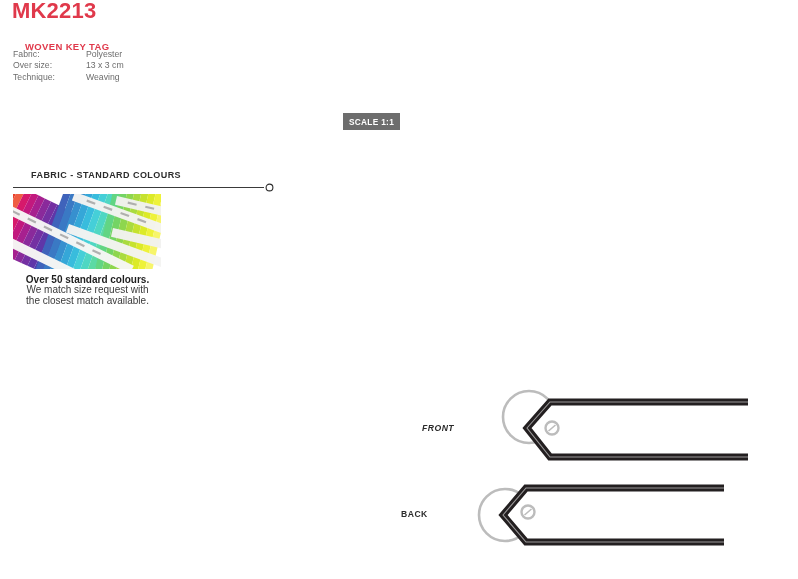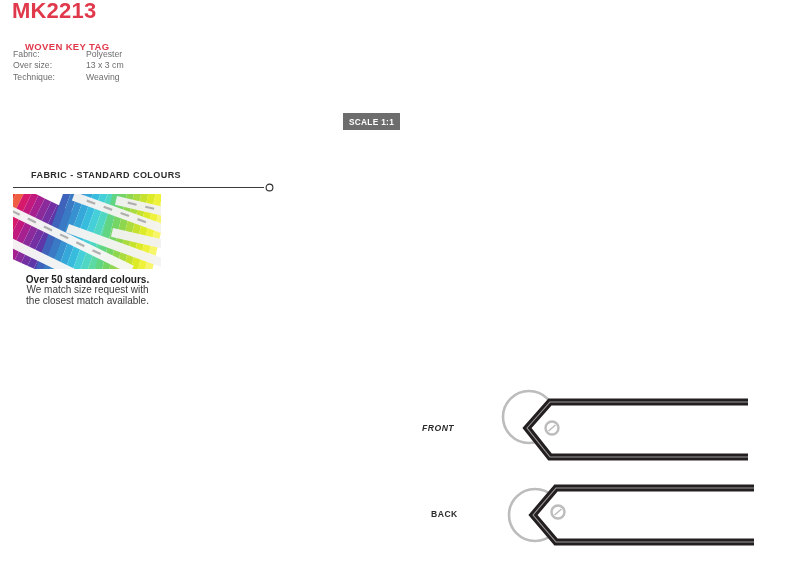"BACK" #tag-view-back { left: 424px -> 394px }
